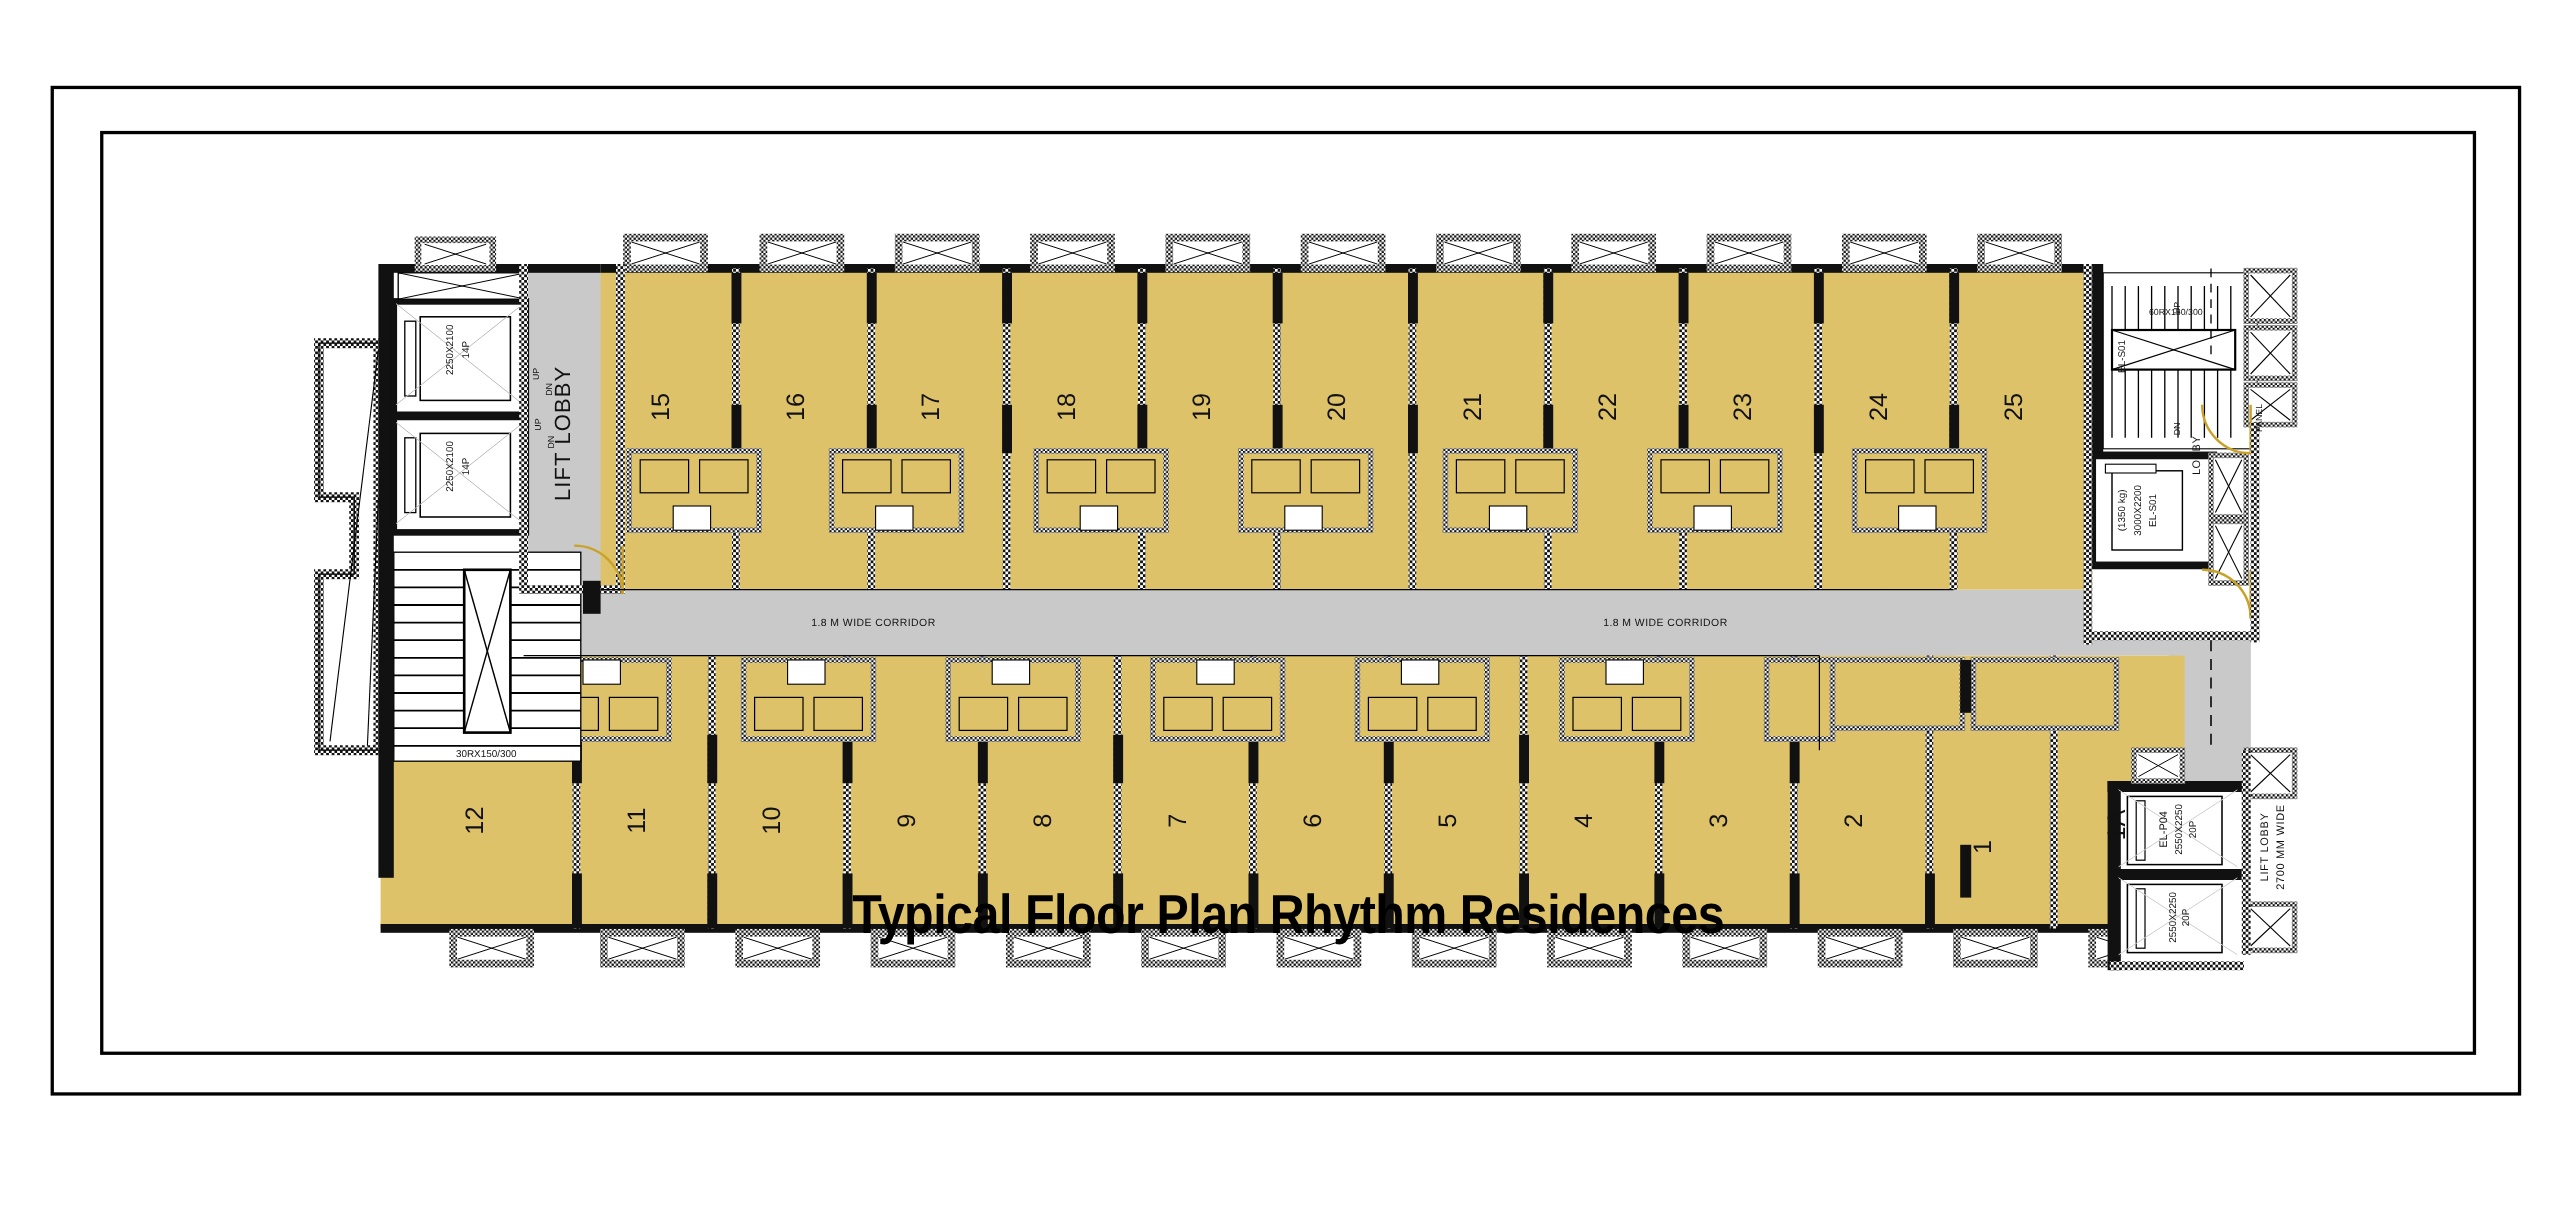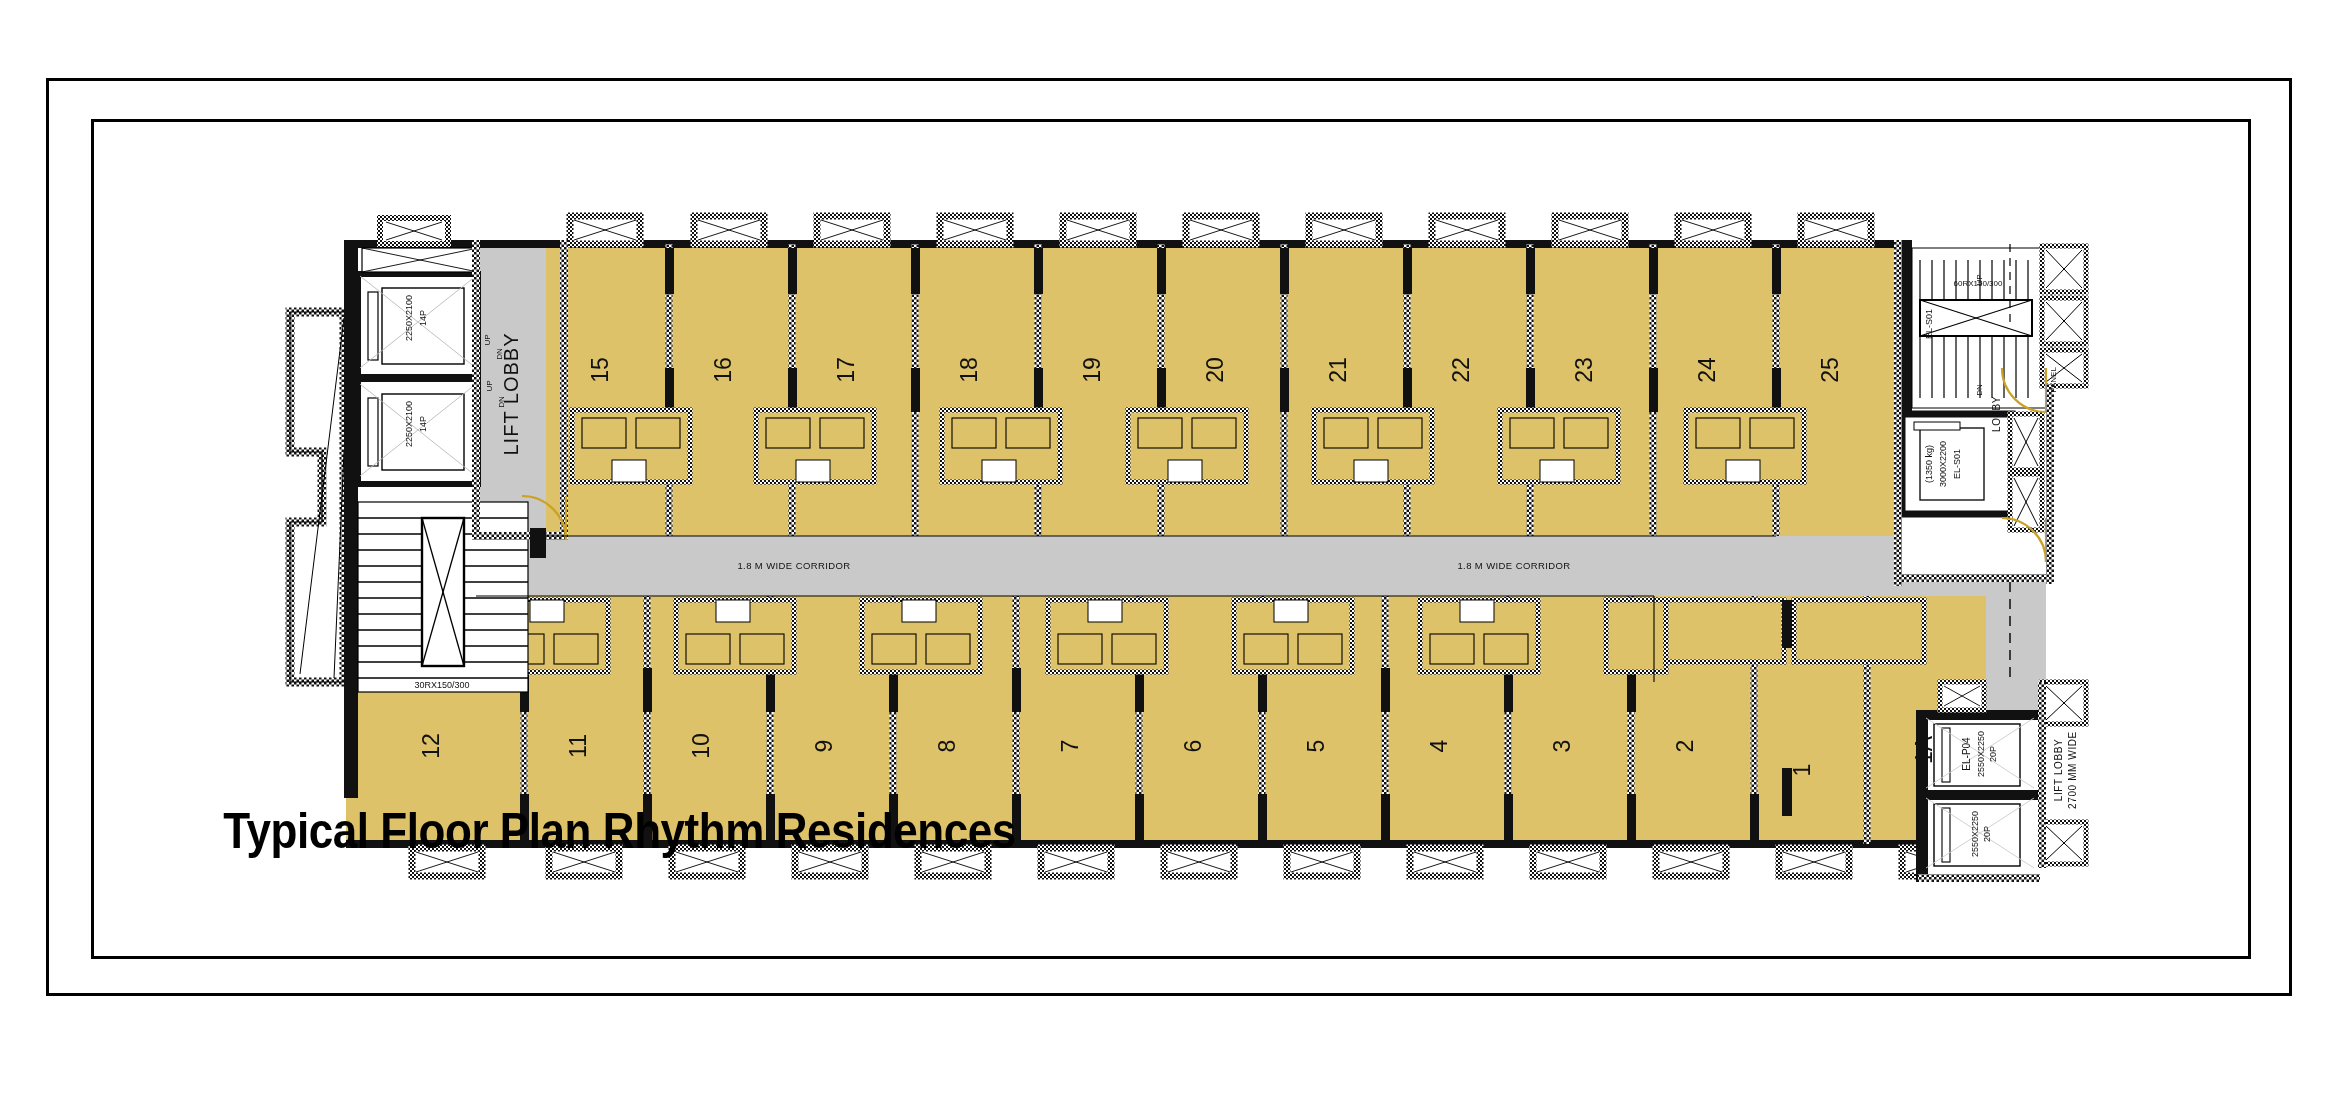"Typical Floor Plan Rhythm Residences" #title-block { text-align: left -> center }
